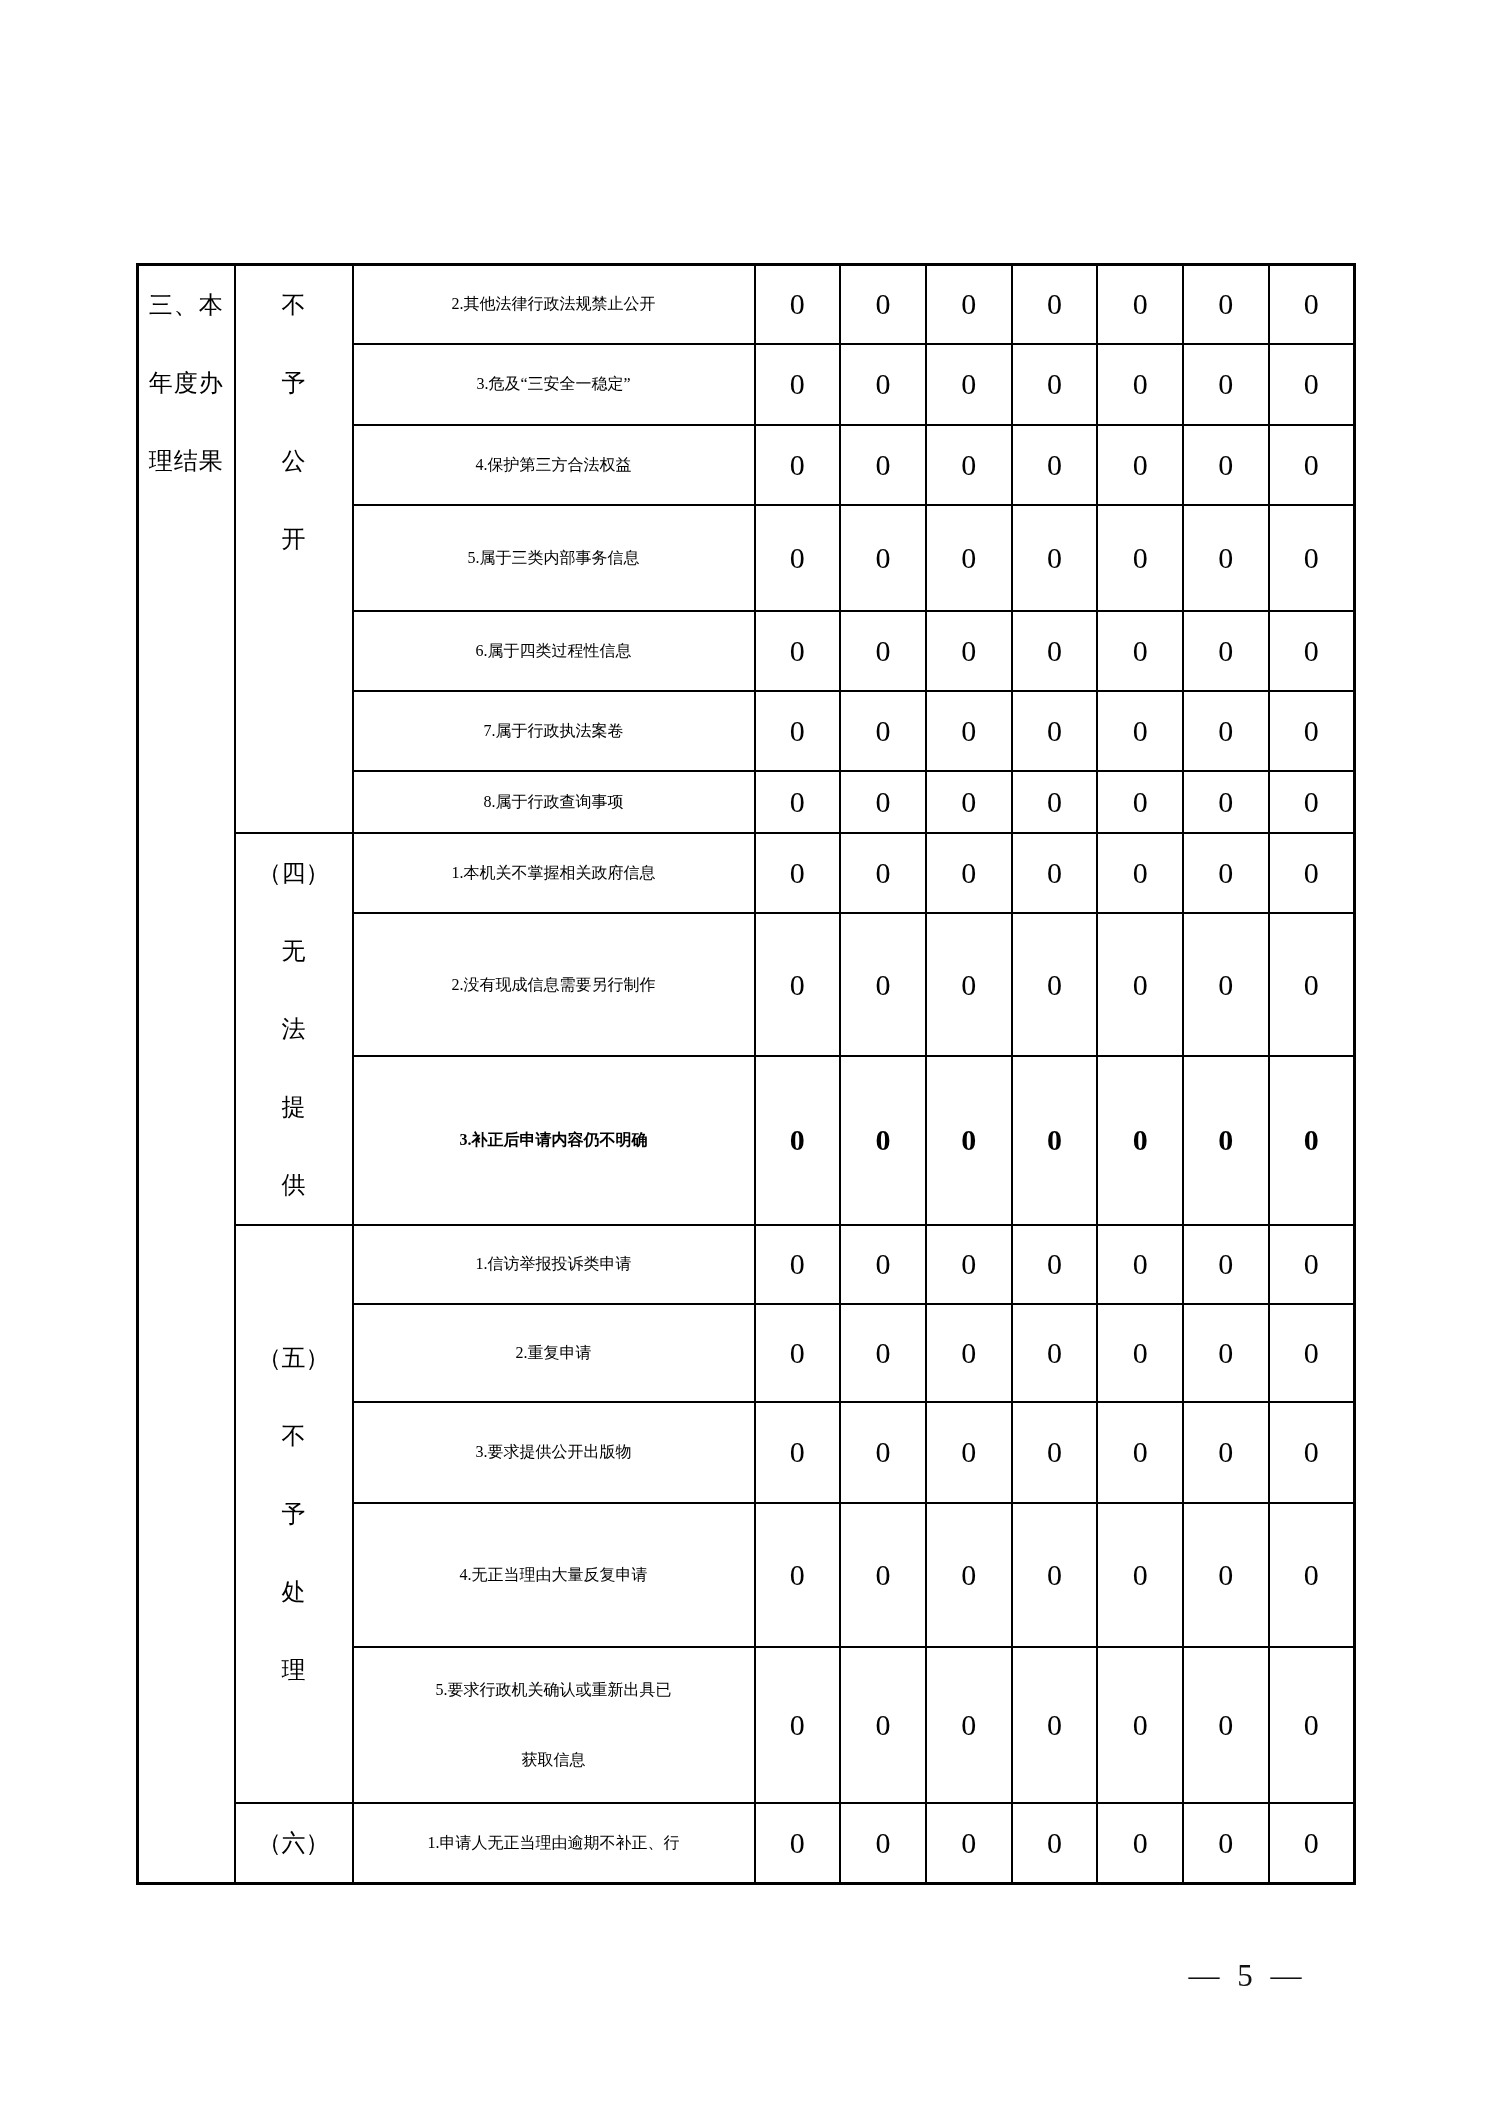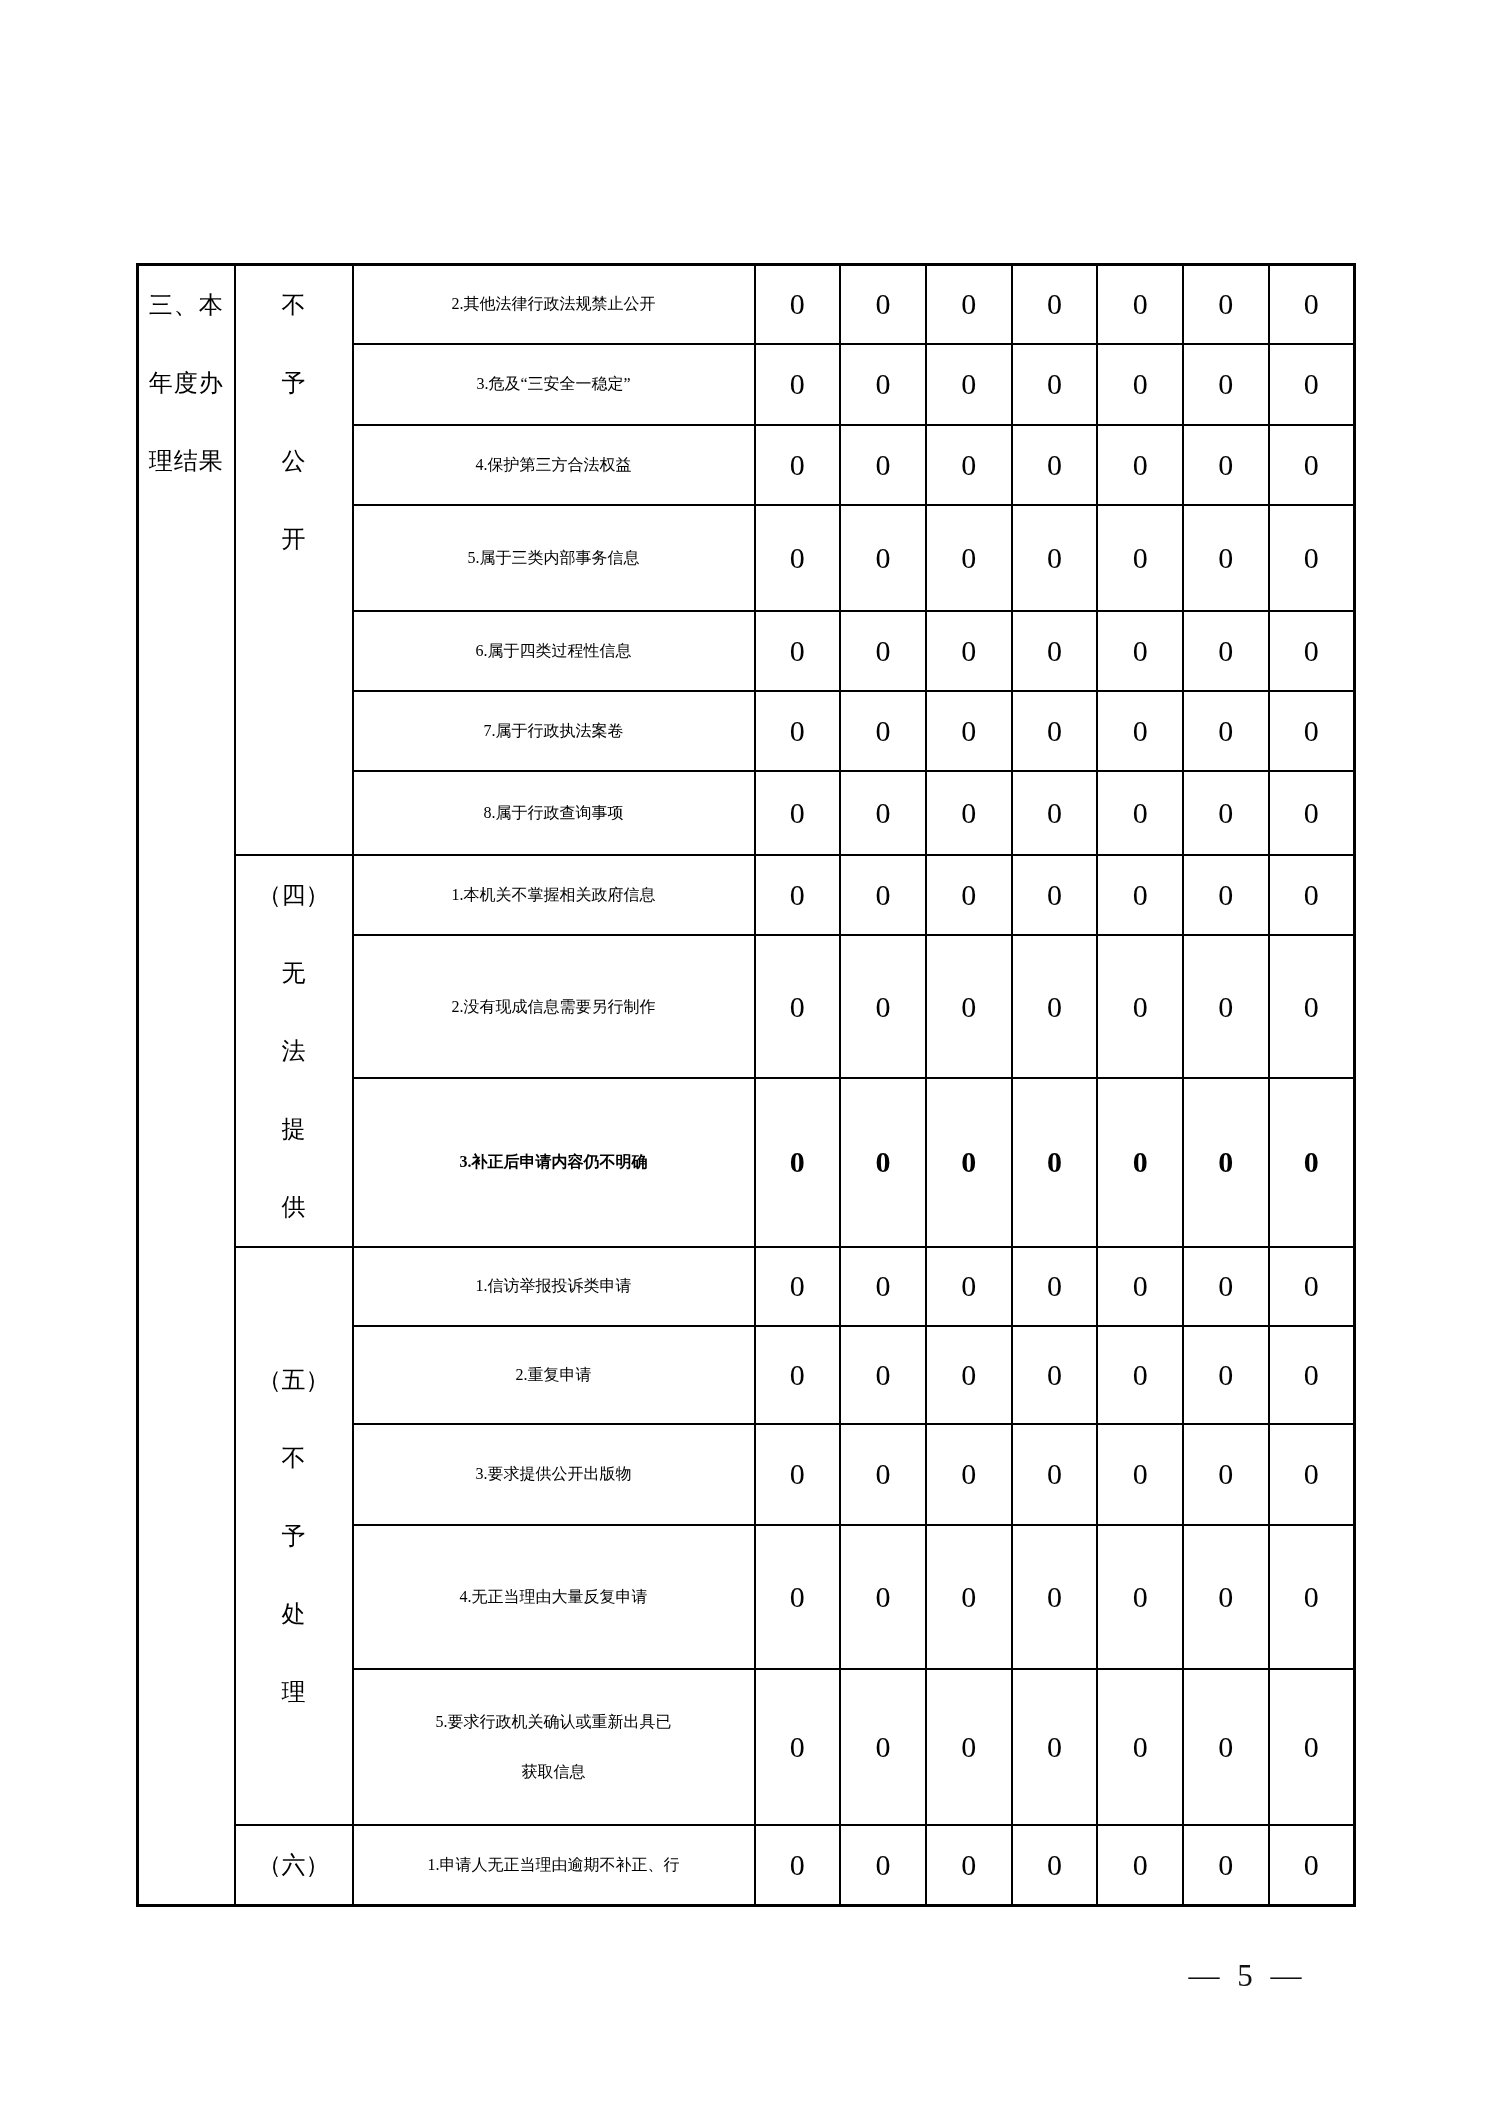"8.属于行政查询事项" tr { height: 84px -> 62px }
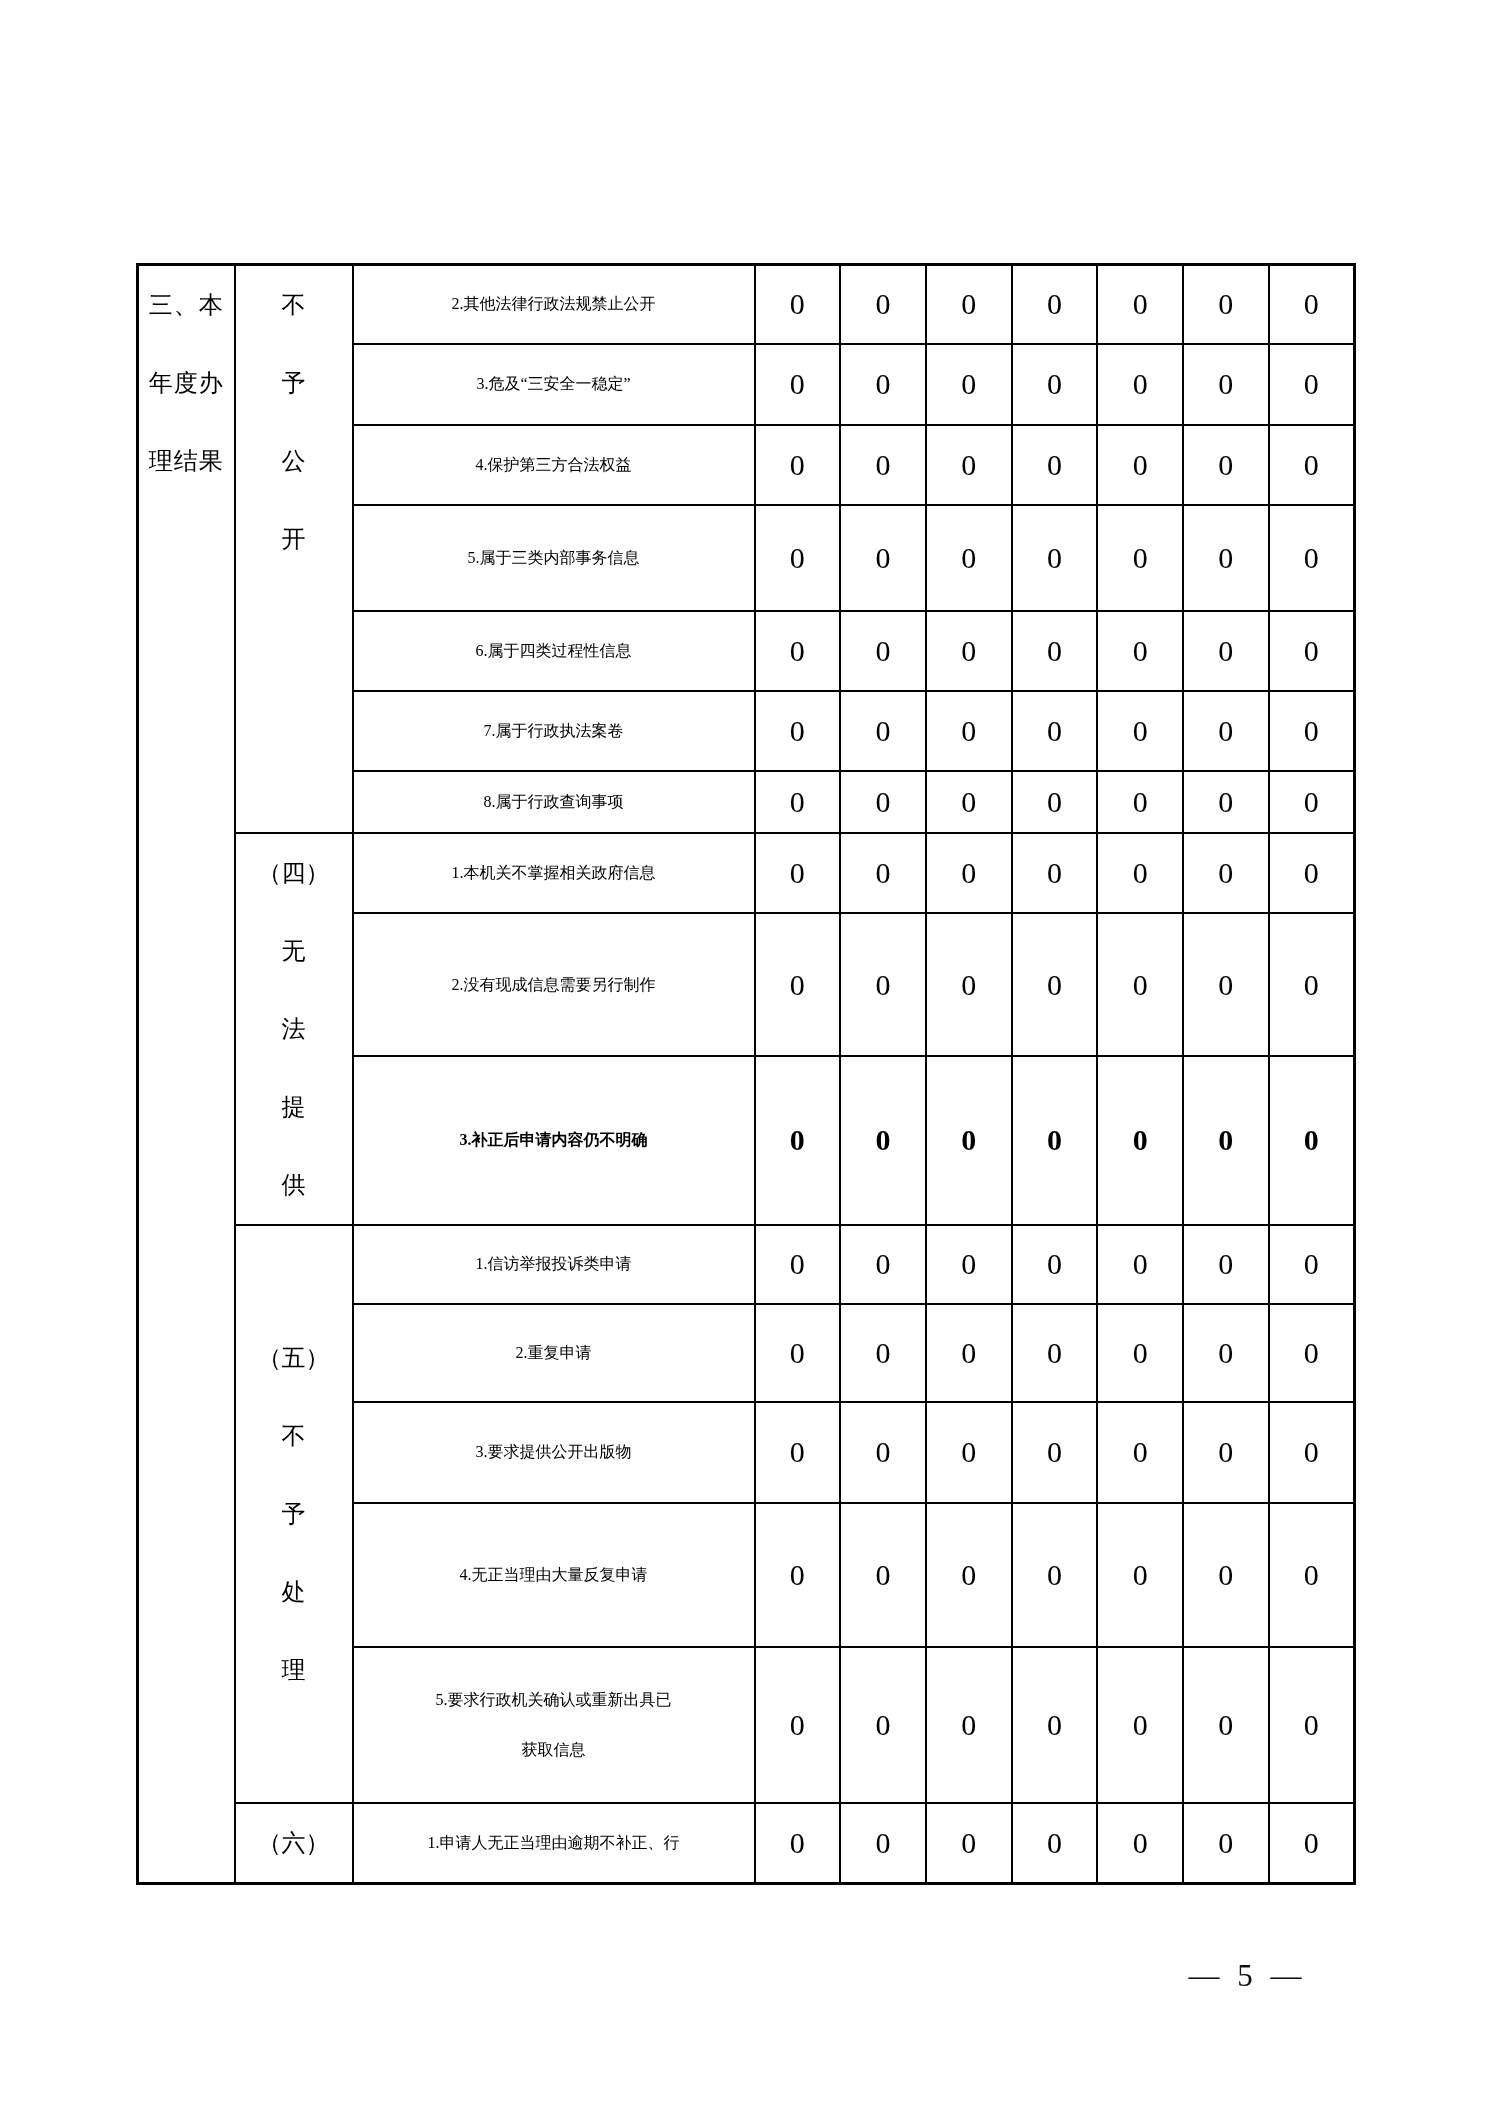"5.要求行政机关确认或重新出具已" td.label-cell.multiline { line-height: 50px -> 70px }
